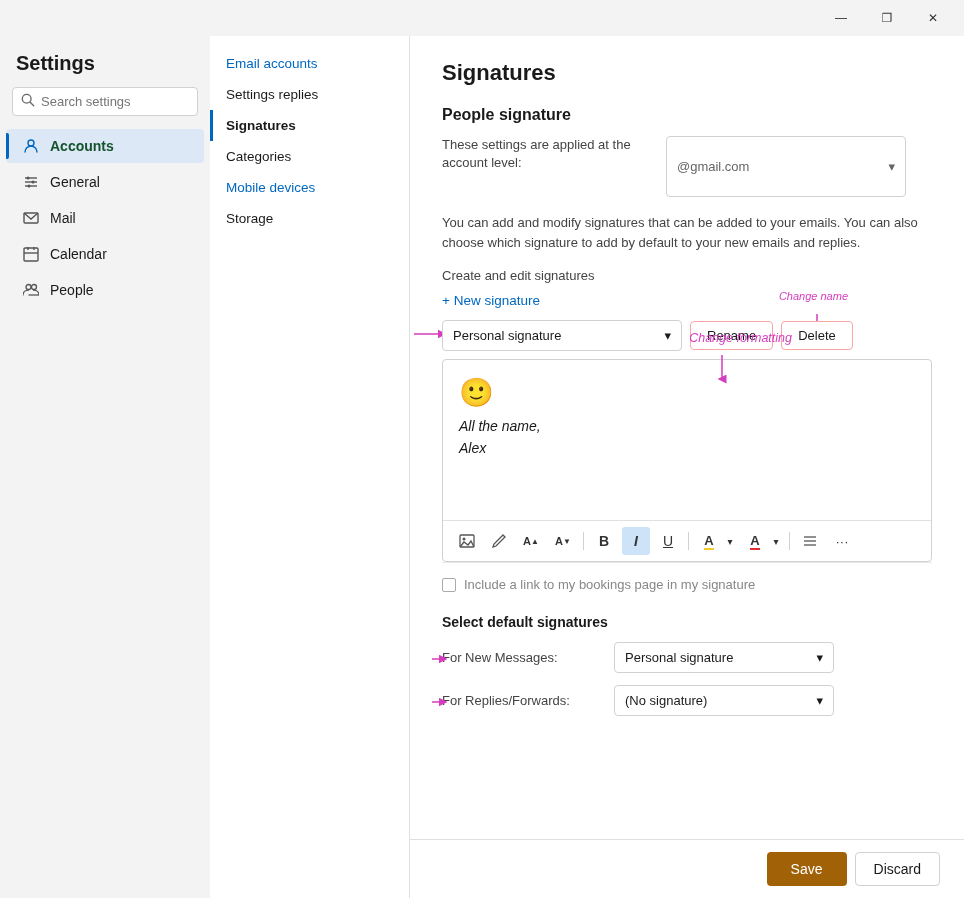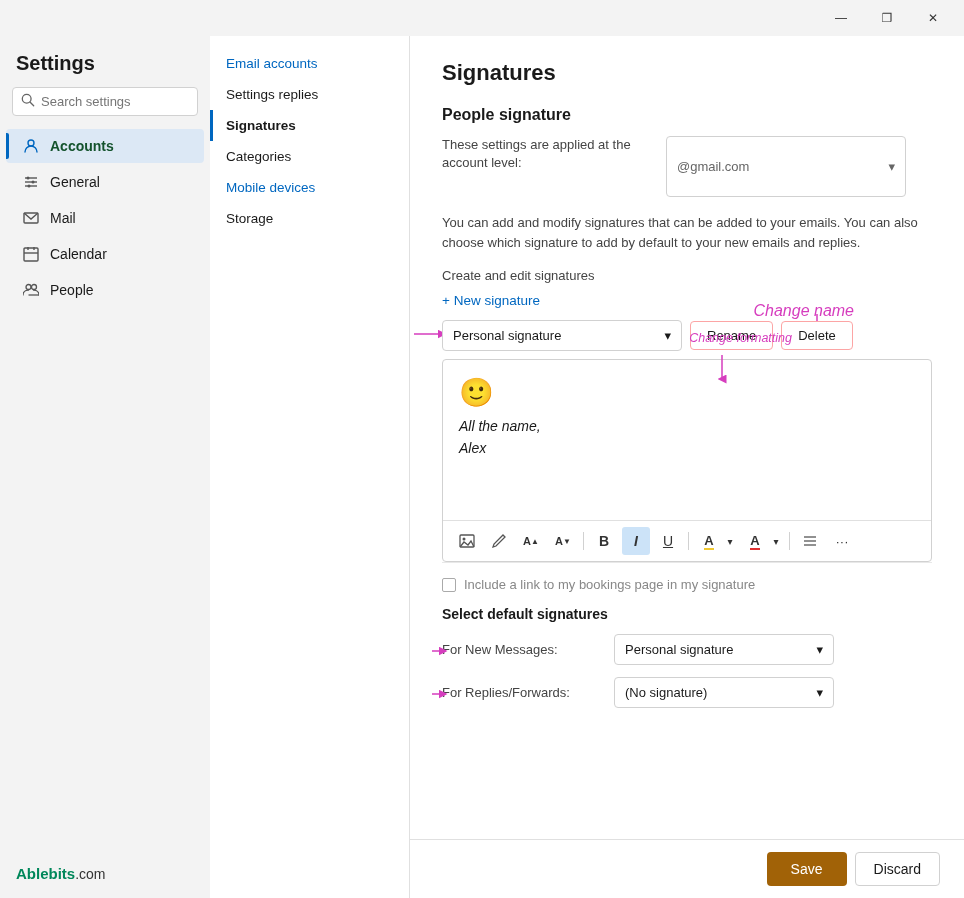"Change name" div { font-size: 16px -> 11px; margin-top: 12px -> none; right: 78px -> 84px }
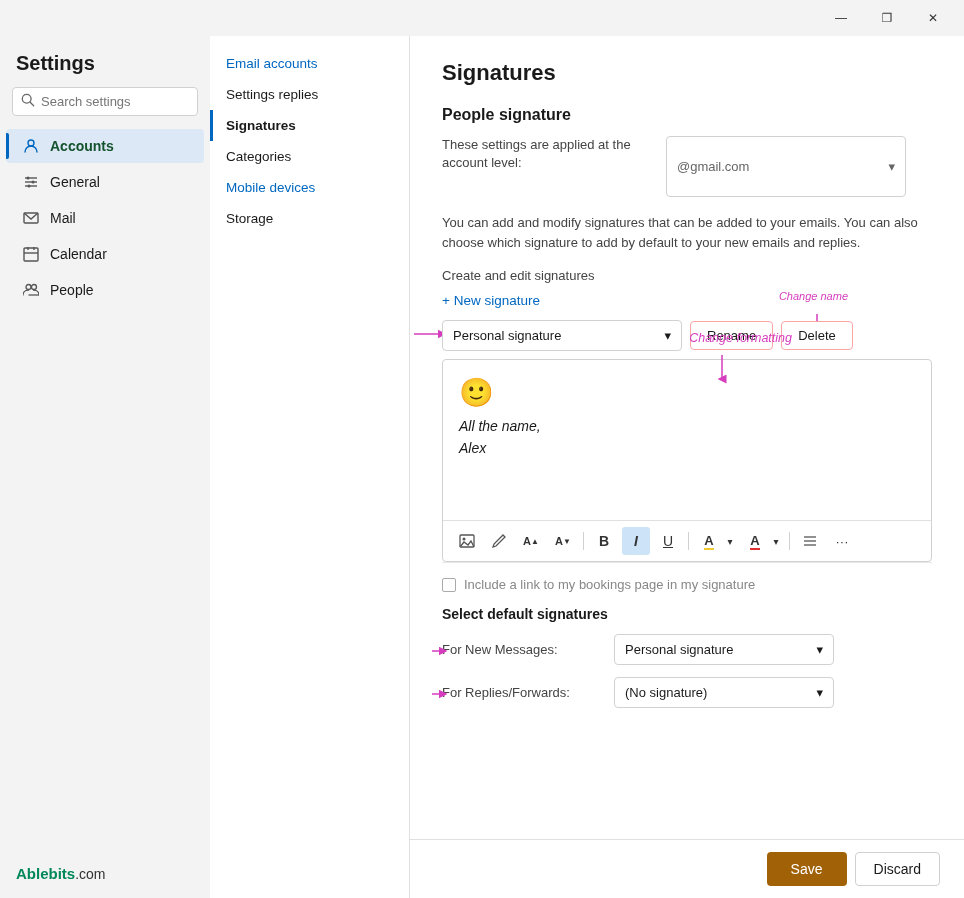"Select default signatures" .default-sigs-section { margin-top: none -> 8px }
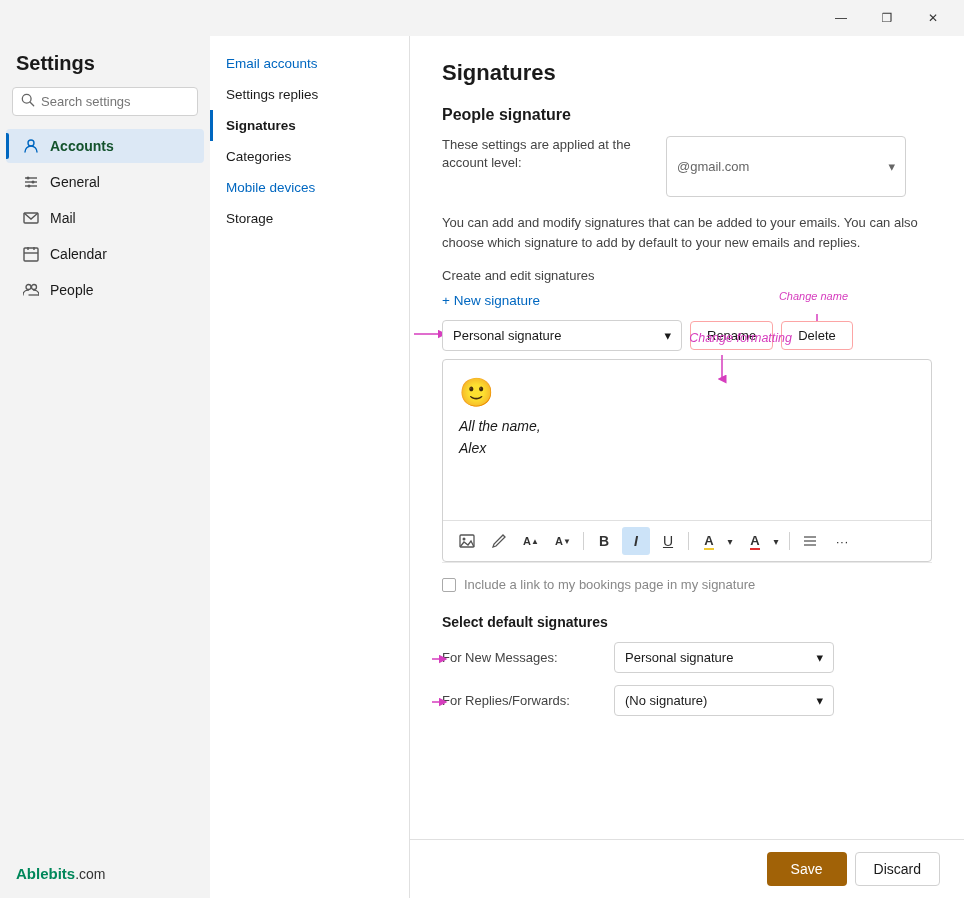"Ablebits.com" div.sidebar-bottom { html: <div> <span>Ablebits<span>.com</span></span> </div> -> none }
